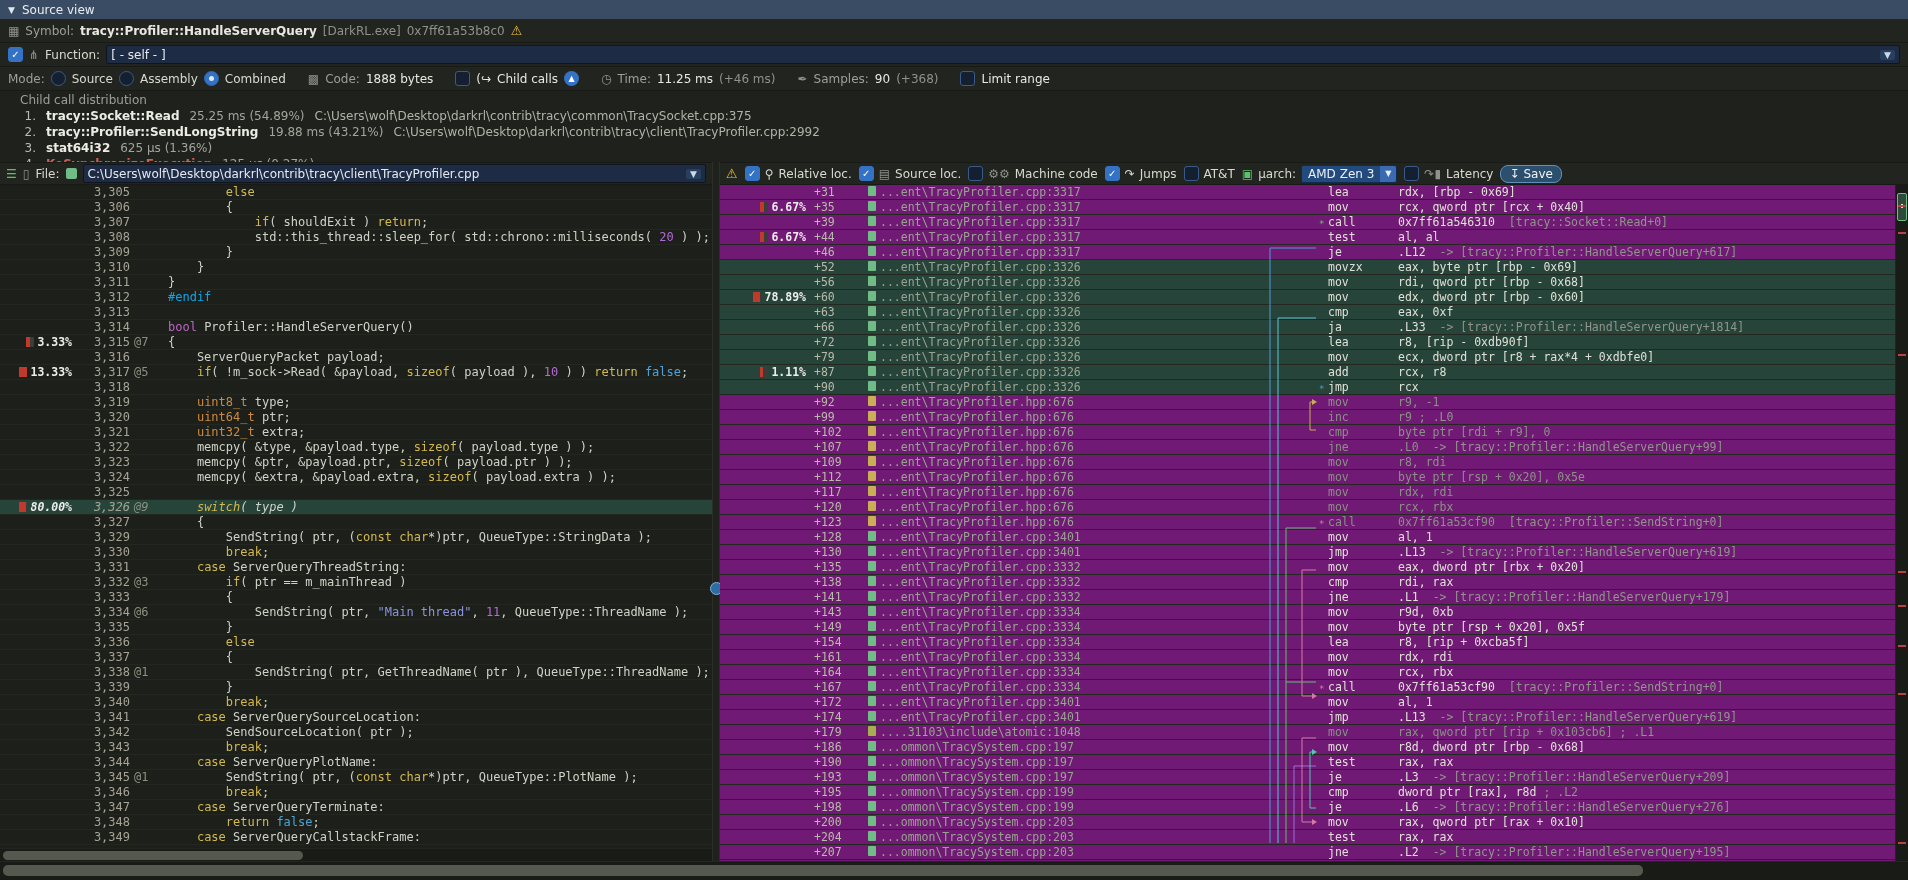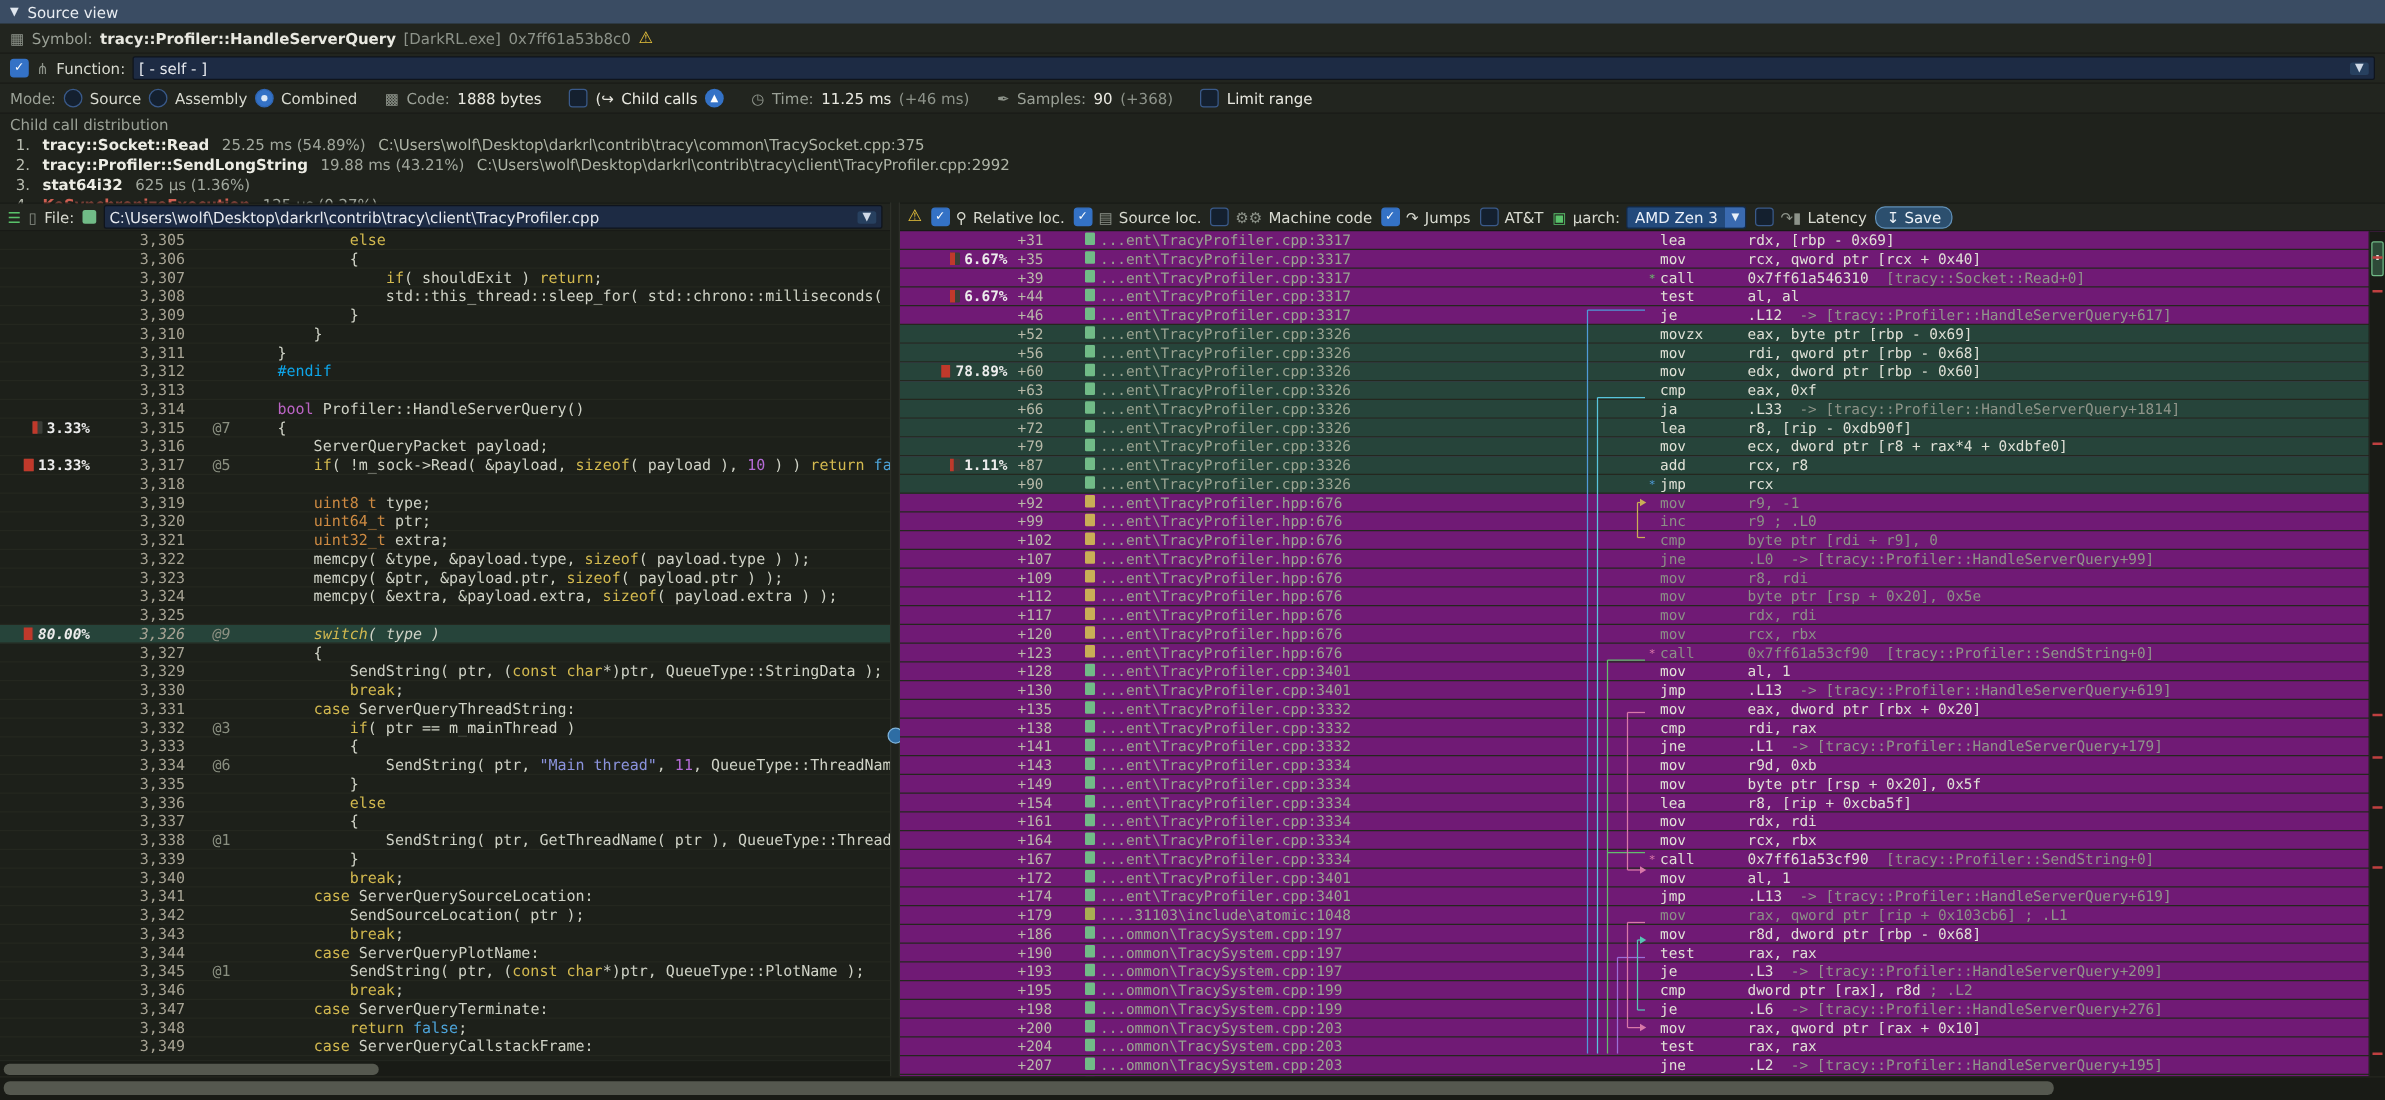"Child call distribution" .dist { margin-left: none -> 12px }
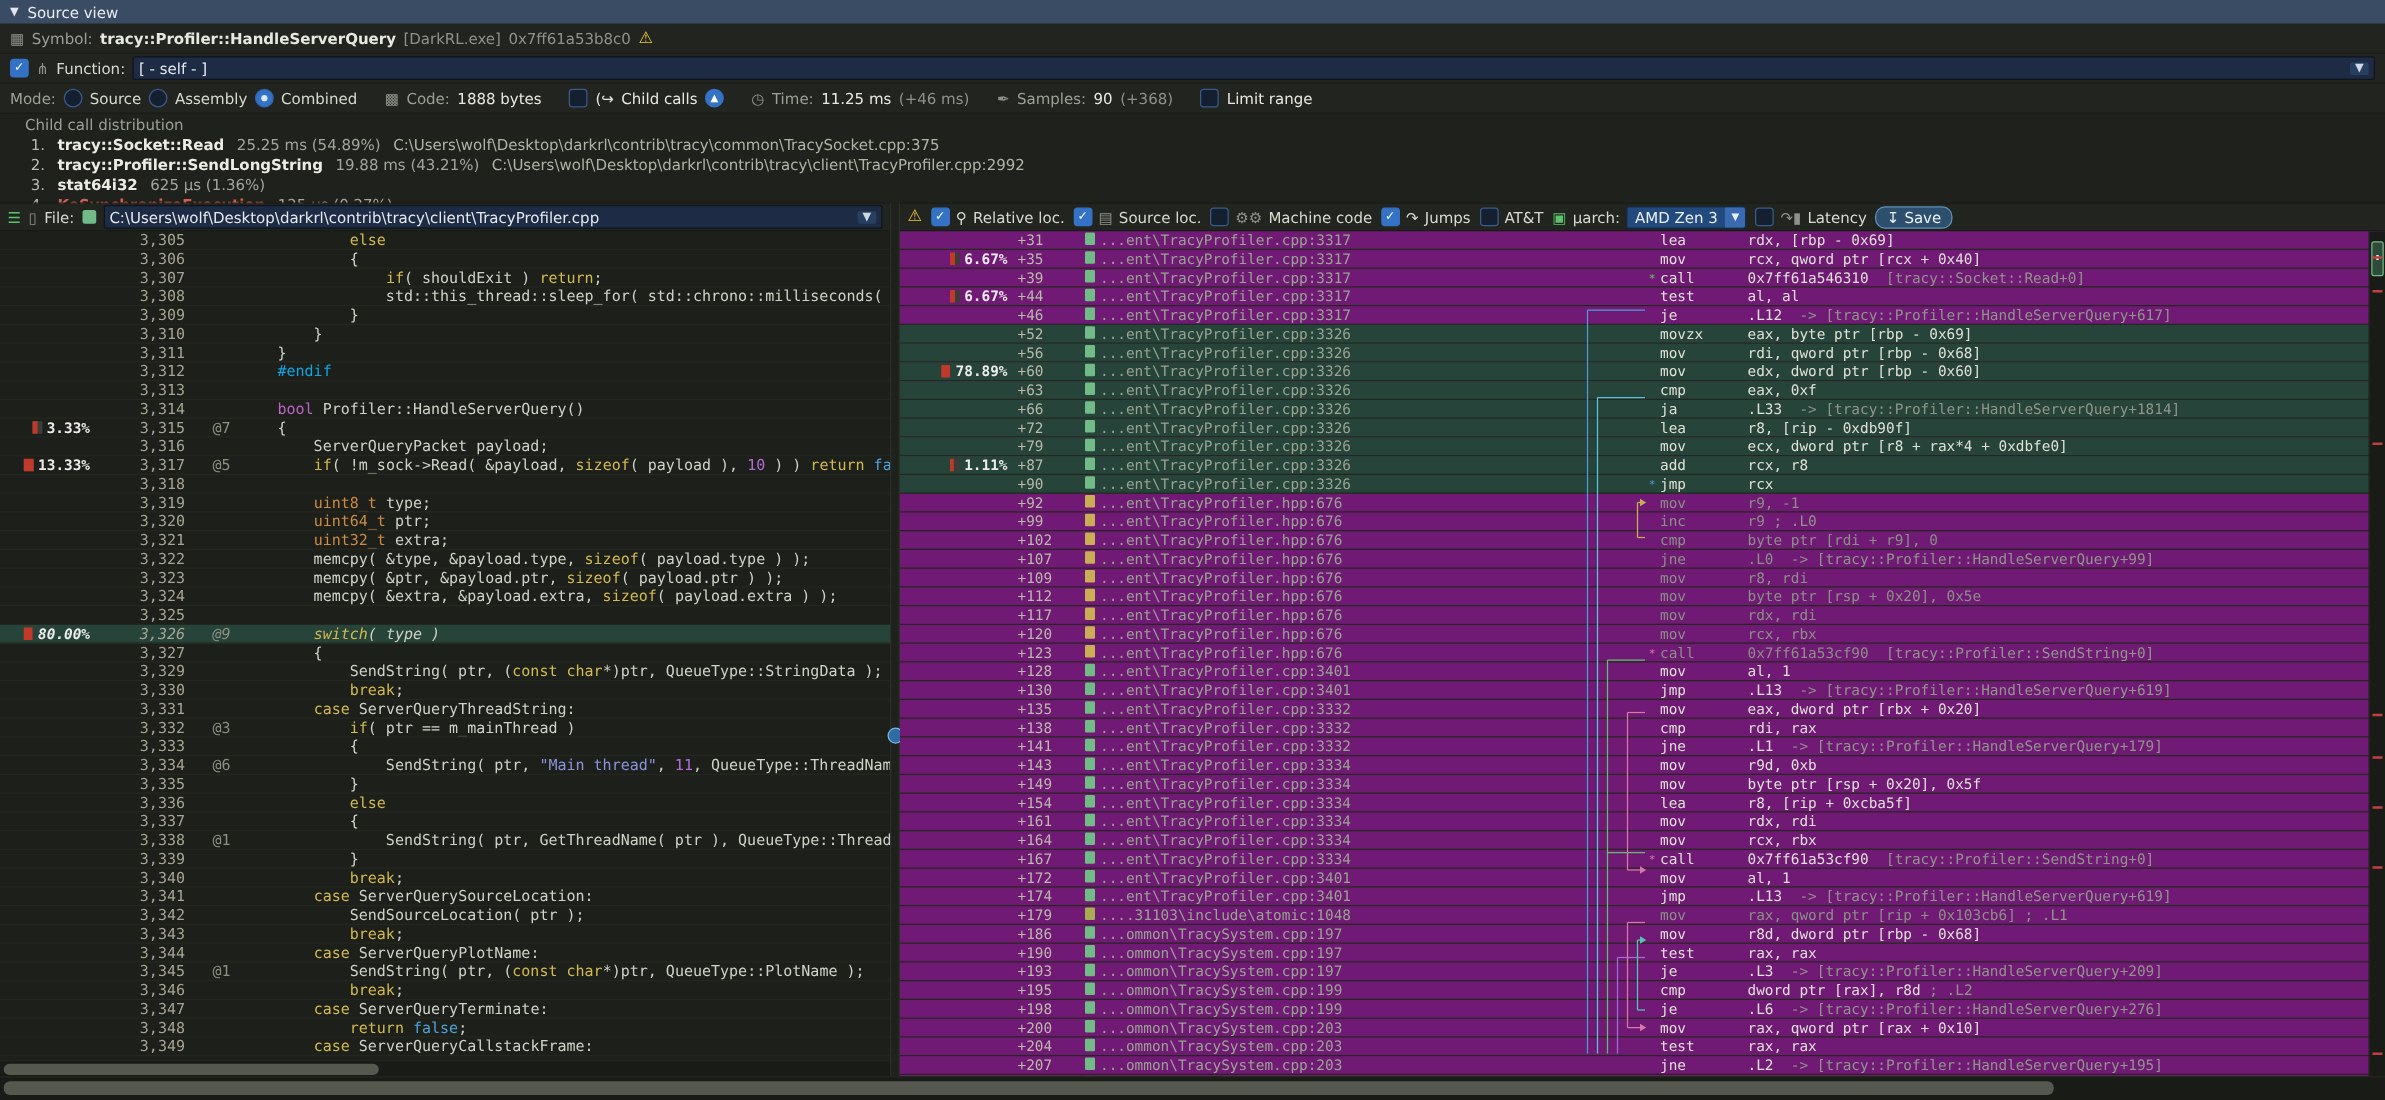"3,305" .srow { gap: 18px -> none }
